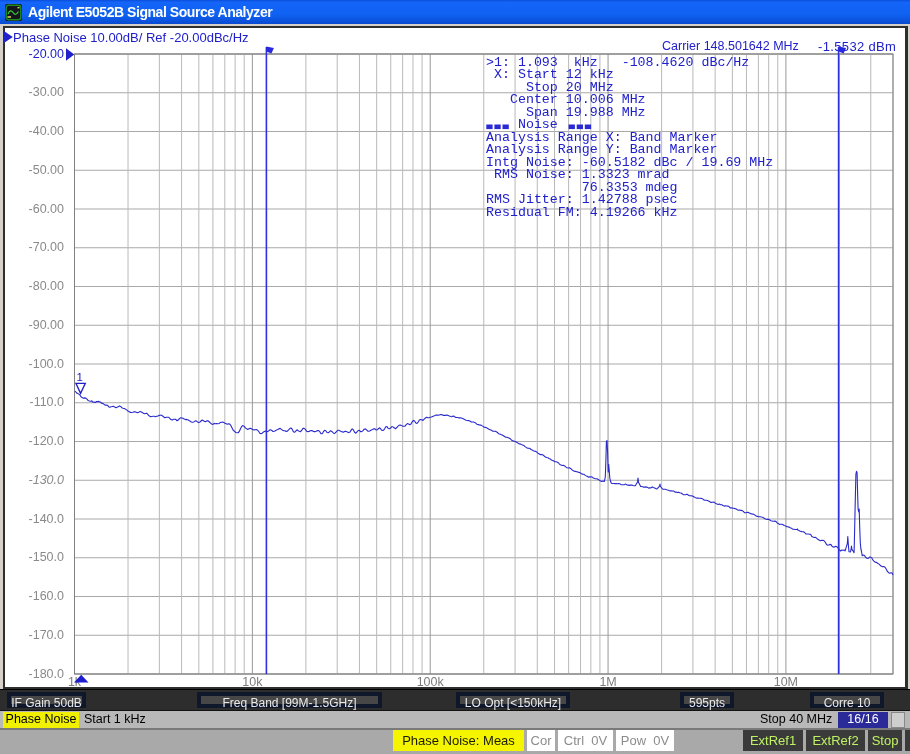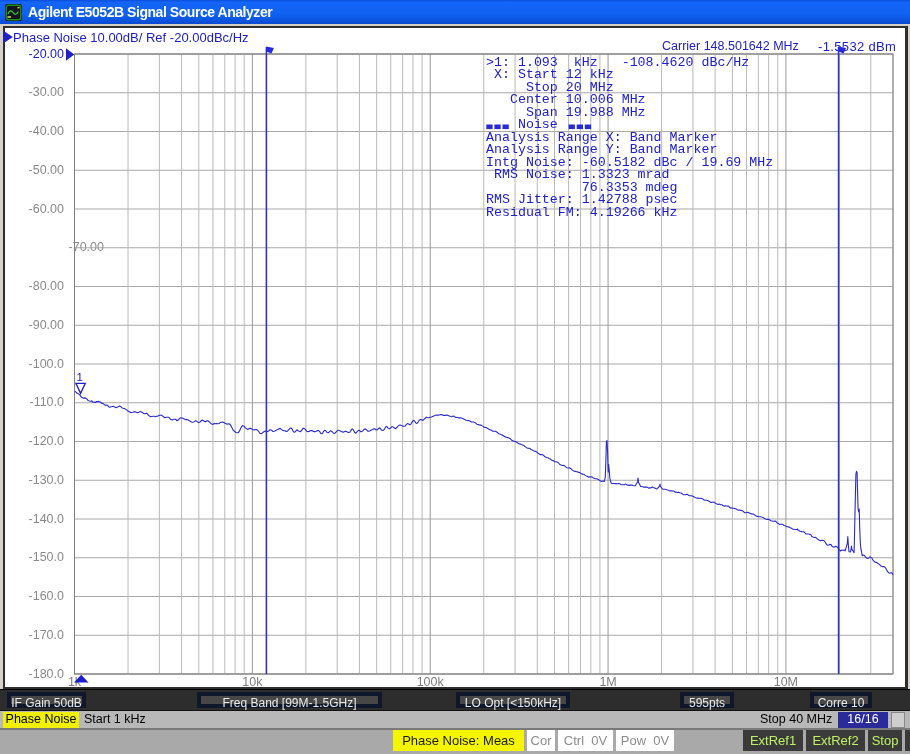"-70.00" div.abs { margin-left: 40px -> none }
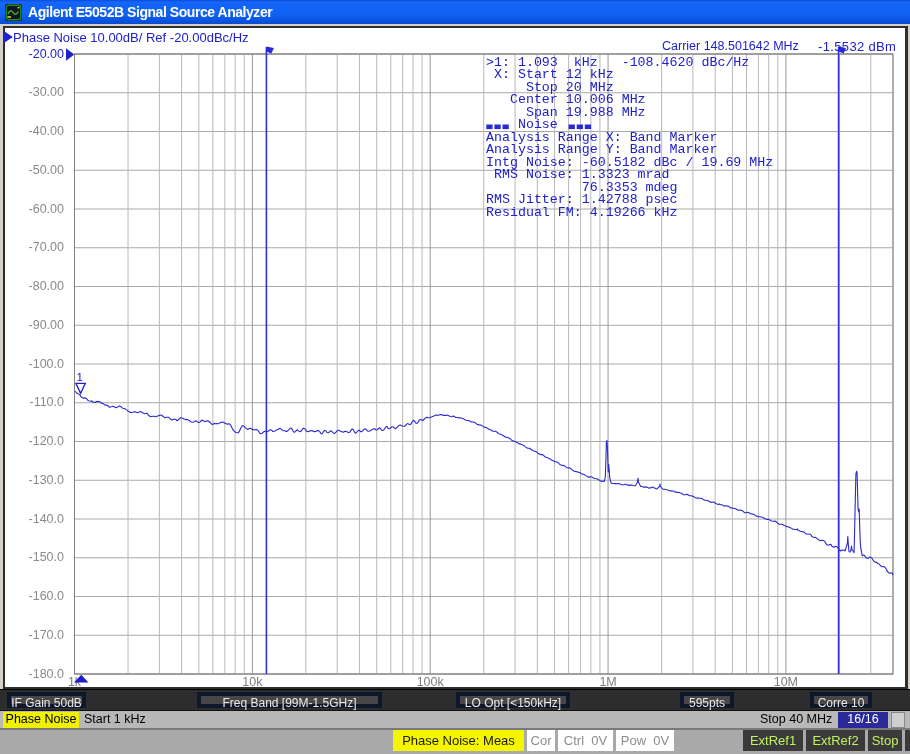"-130.0" div.abs { font-style: none -> italic }
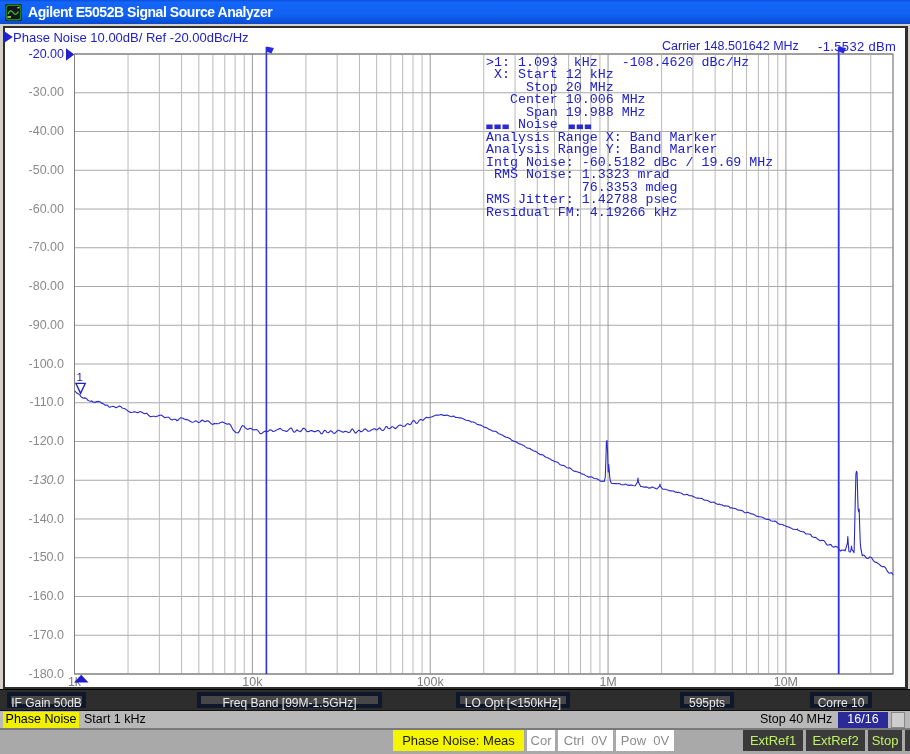"Corre 10" div.sk { width: 62px -> 74px }
